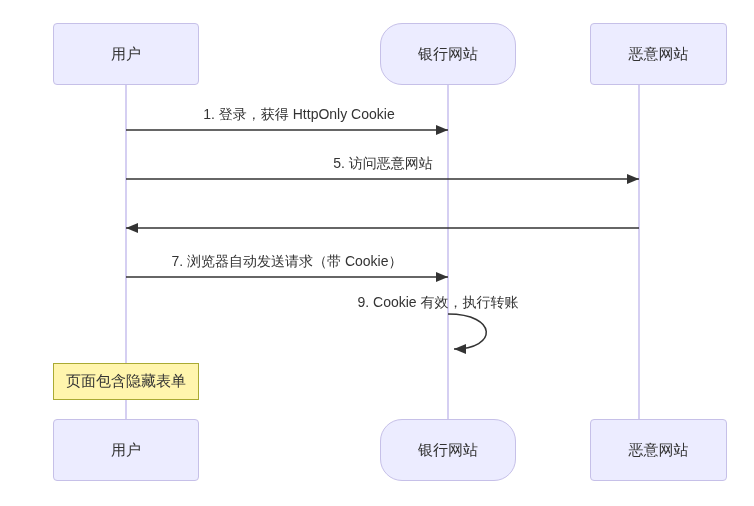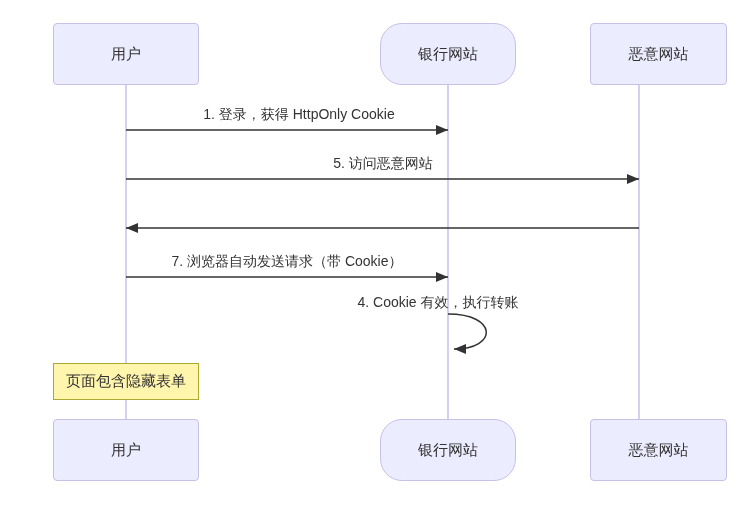"4. Cookie 有效，执行转账" div.msg-label { text: 4 -> 9 }
